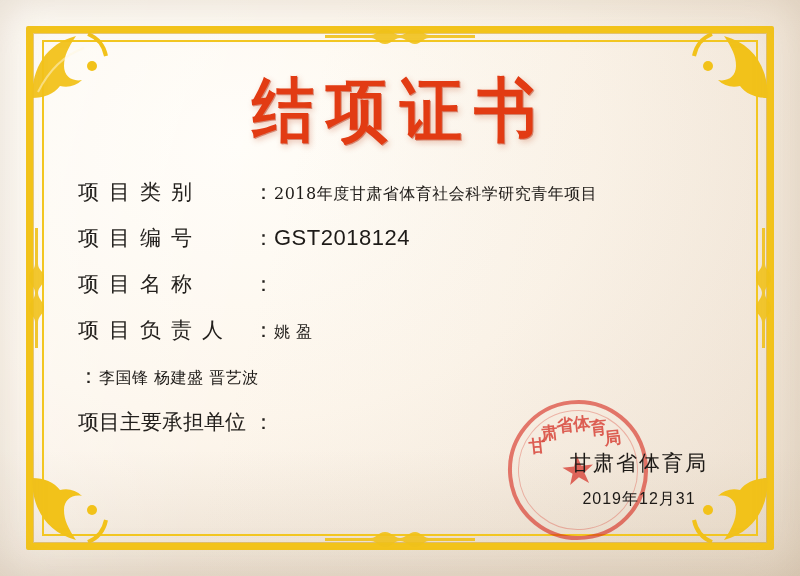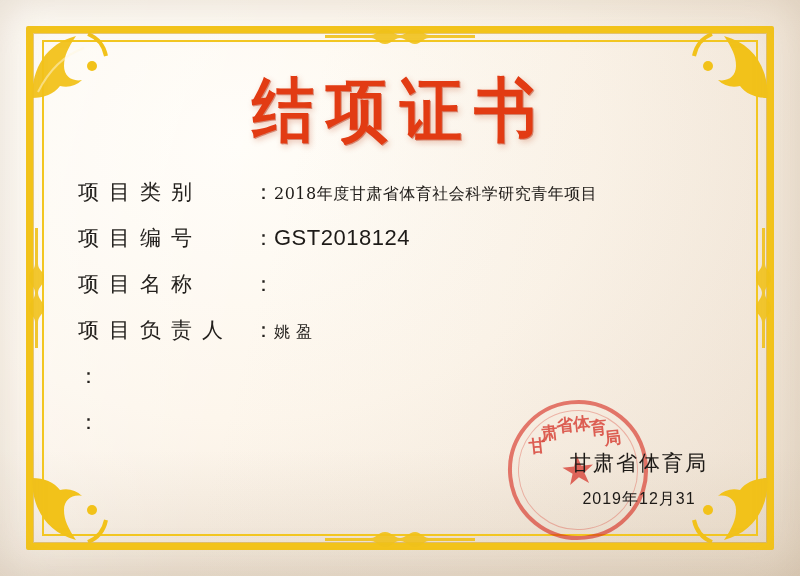"李国锋 杨建盛 晋艺波" div.value { html: none -> <div>李国锋 杨建盛 晋艺波</div> }
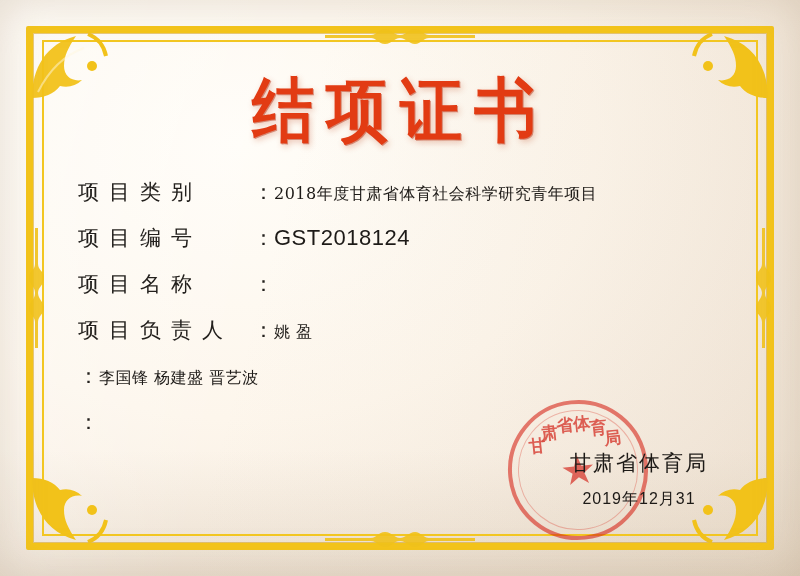"项目主要承担单位" div.label { html: none -> <div>项目主要承担单位</div> }
